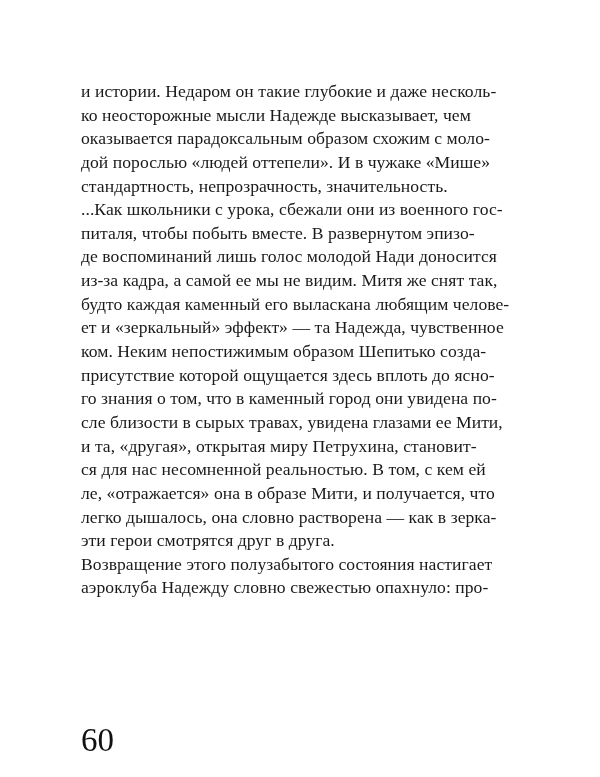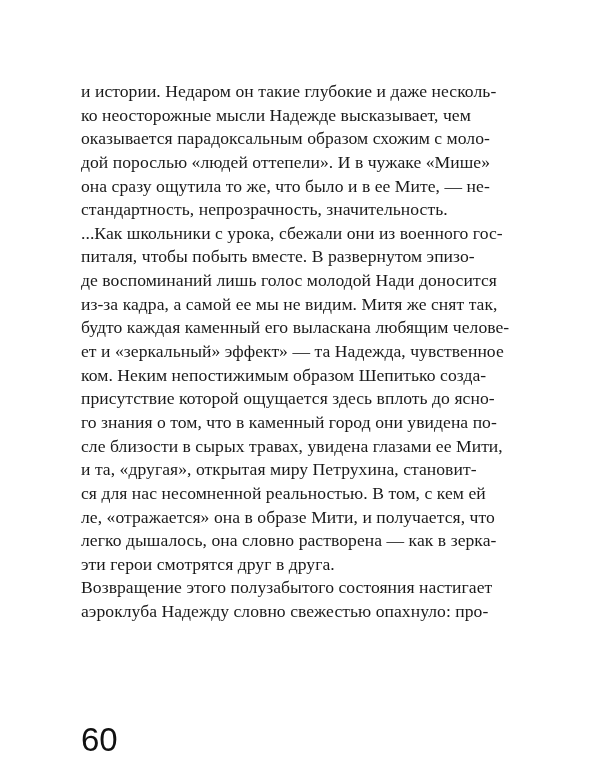"она сразу ощутила то же," span.line { html: <span>она сразу ощутила то же, что было и в ее Мите, — не-</span> -> none }
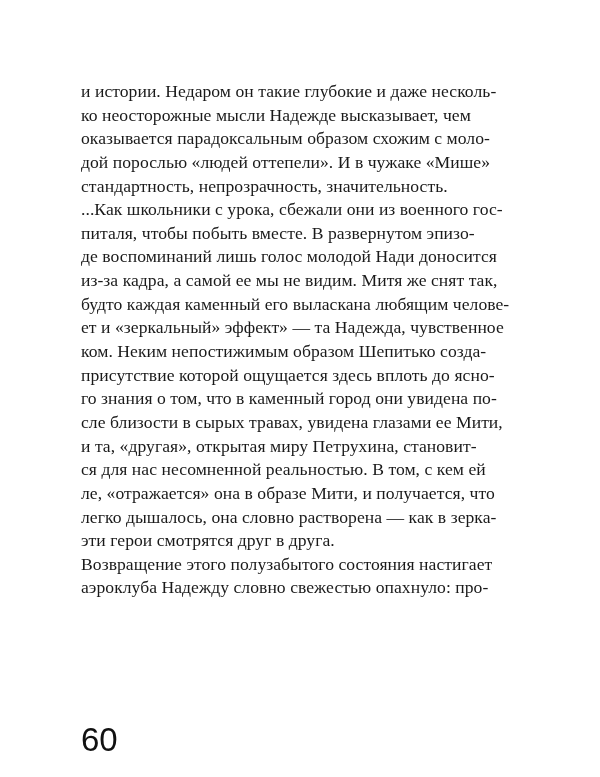"60" .page-number { font-family: Liberation Sans, sans-serif -> Liberation Serif, serif }
